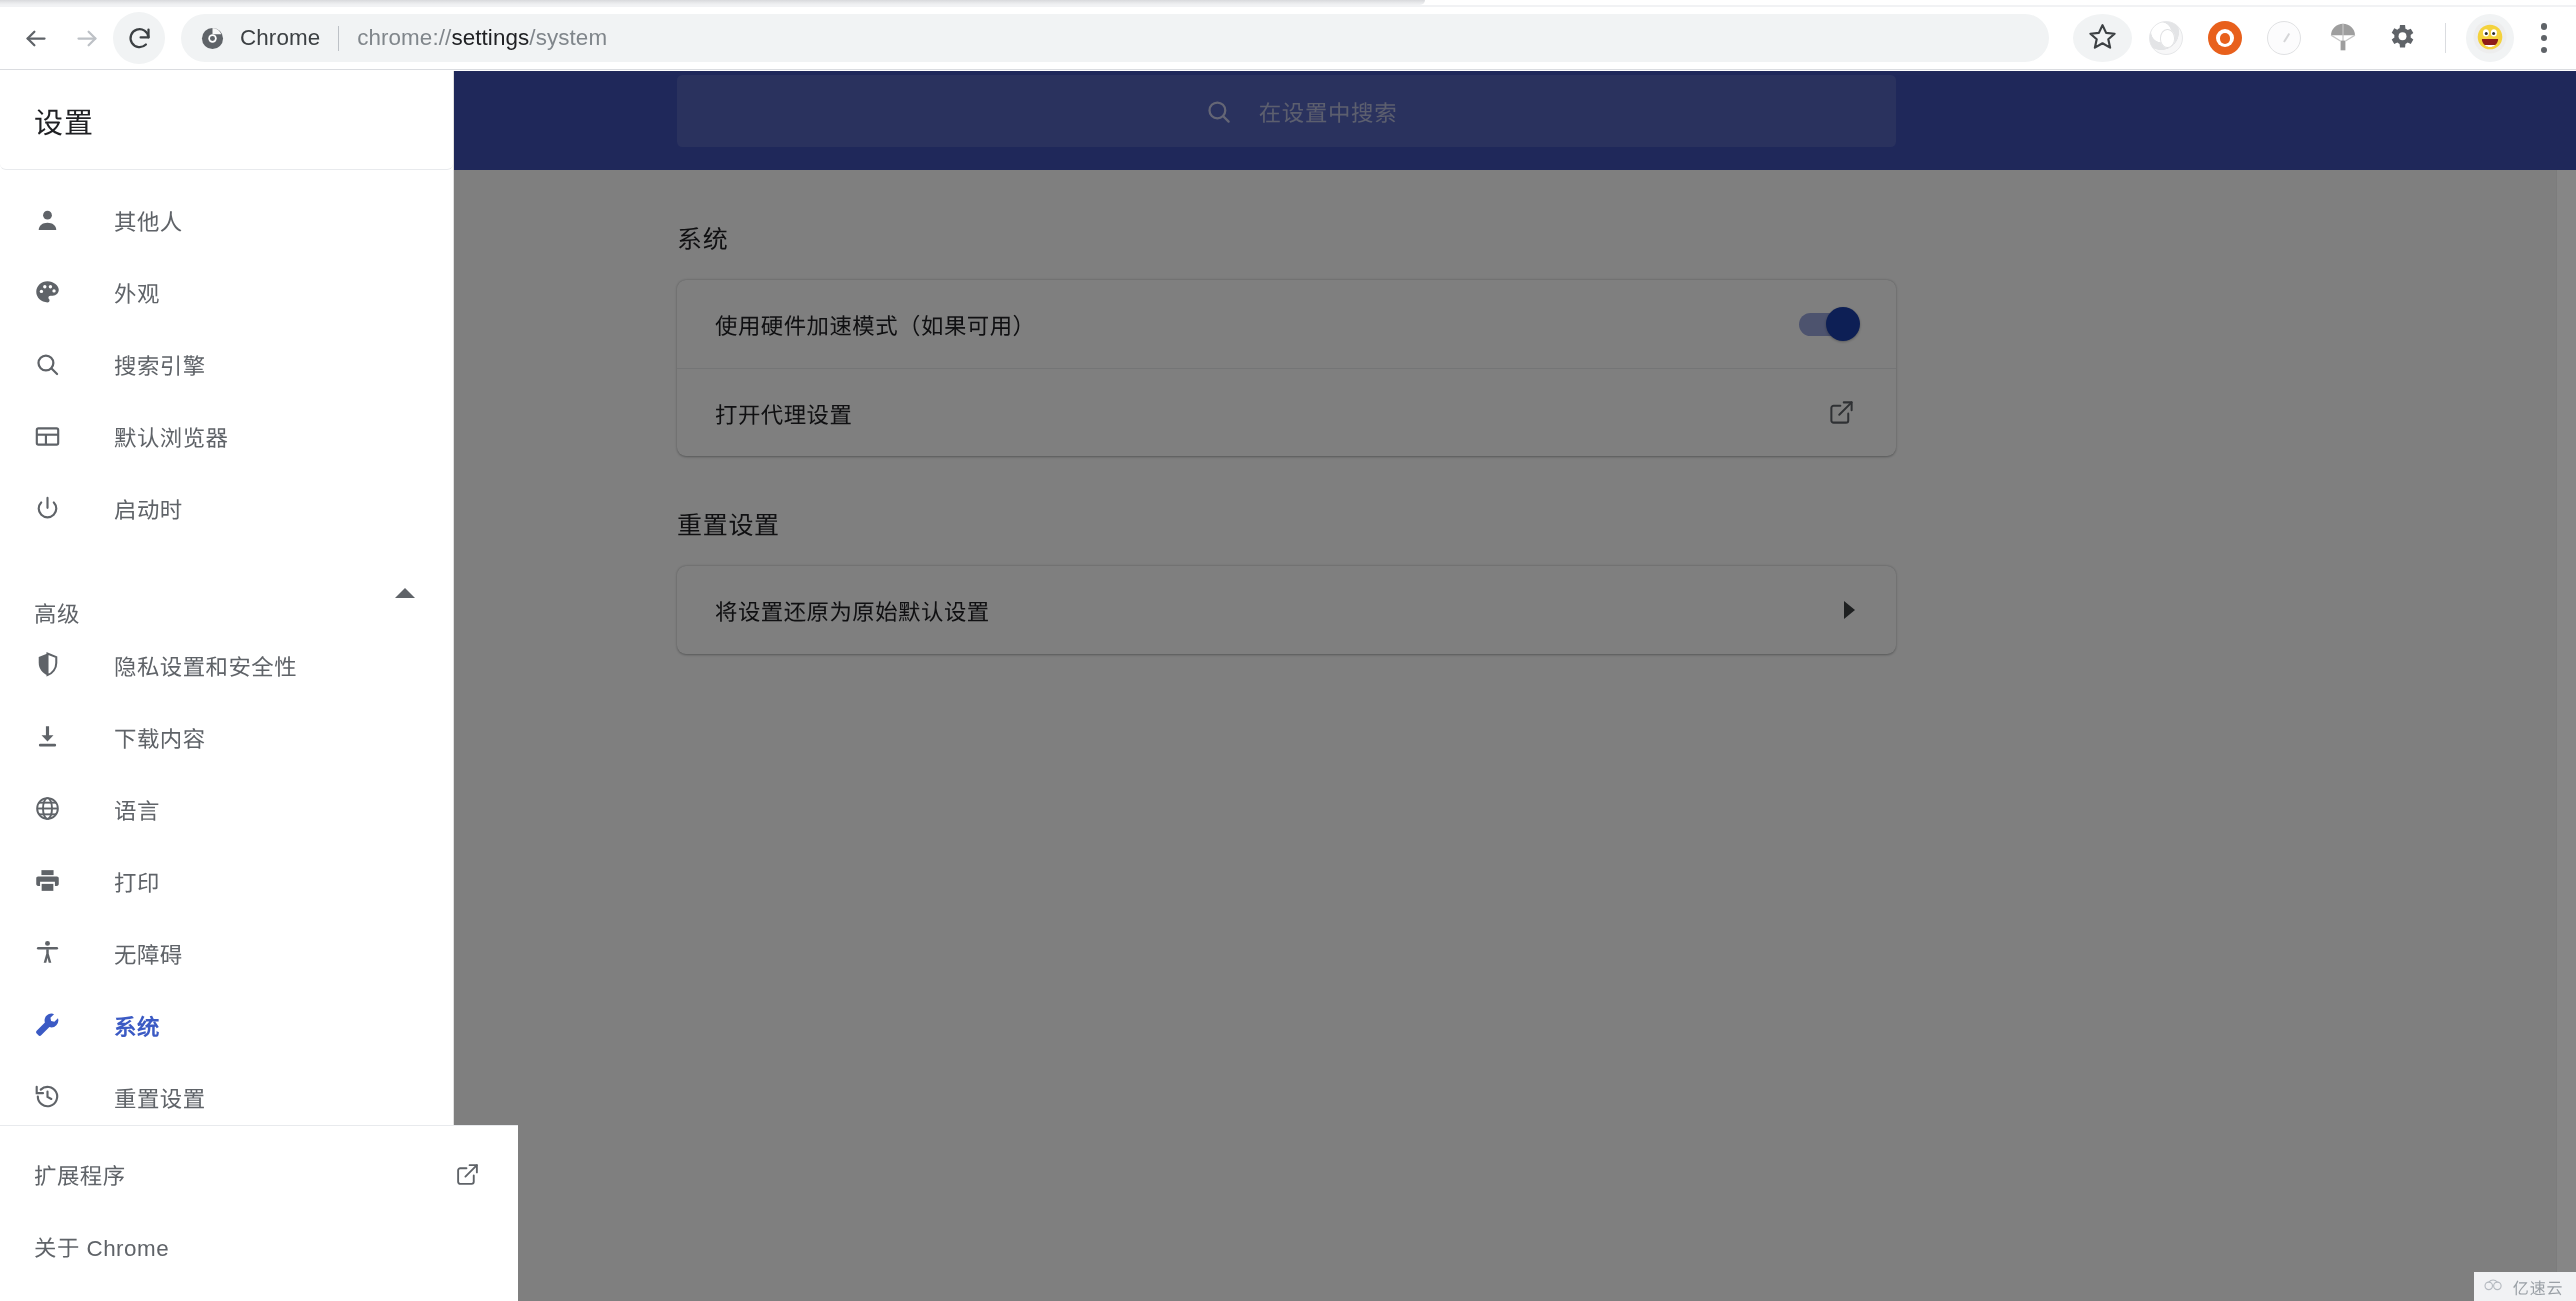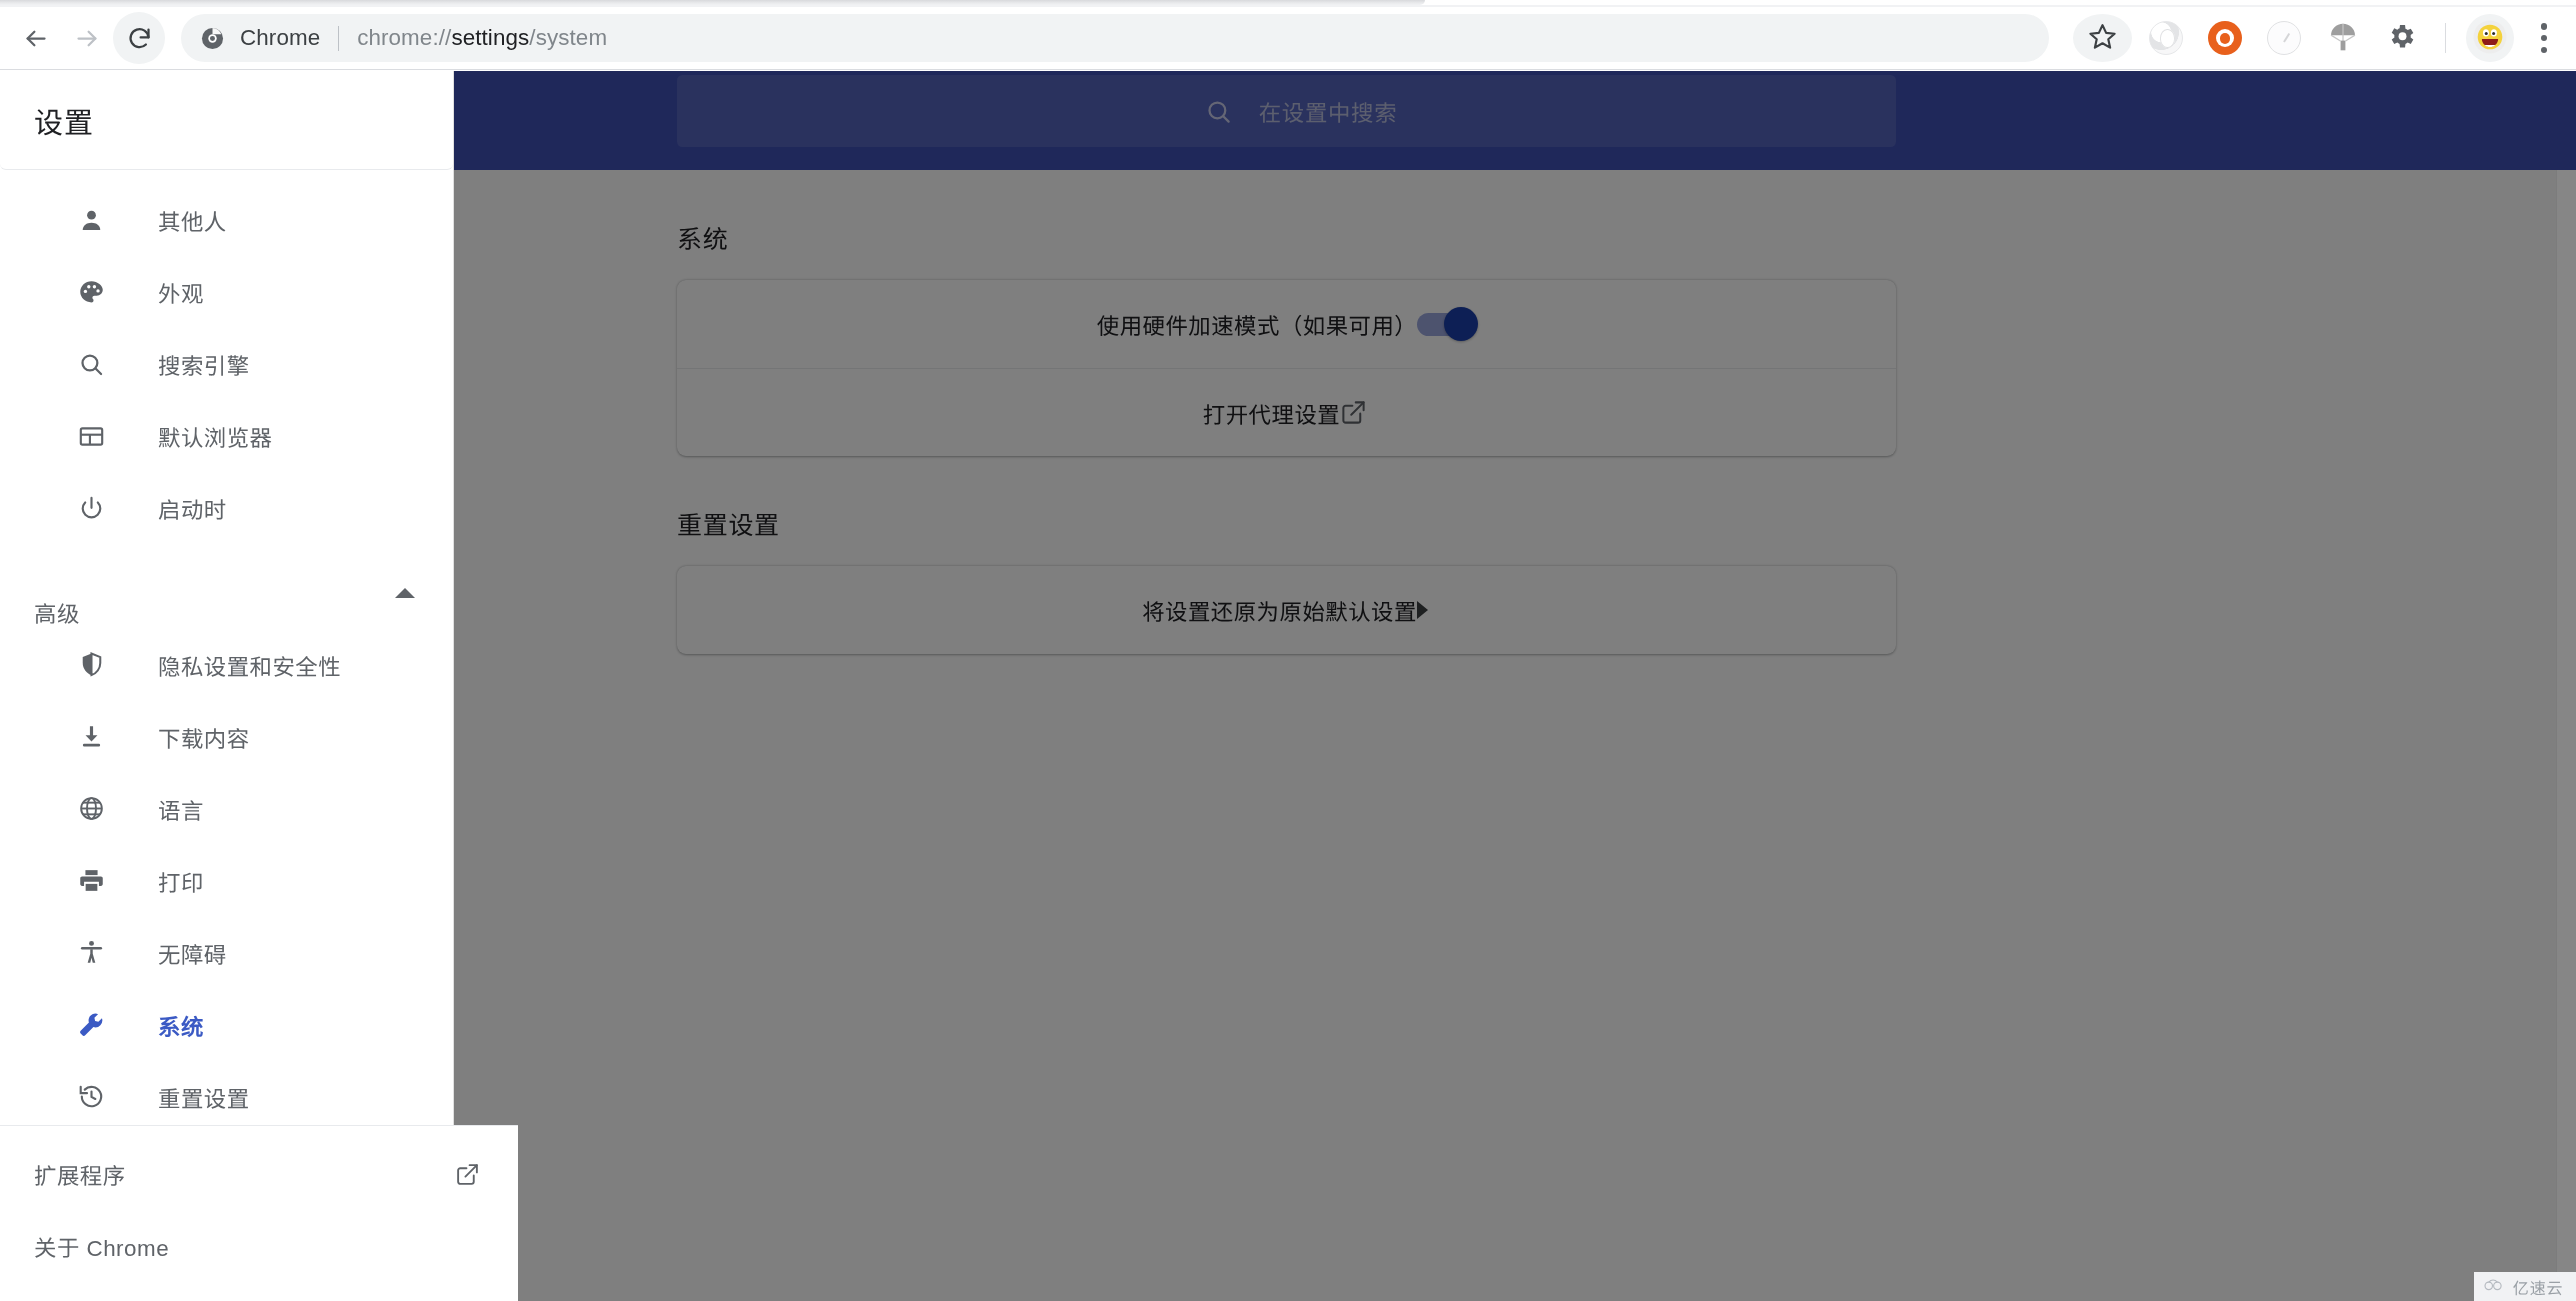"其他人" .nav-item { margin-left: 44px -> none }
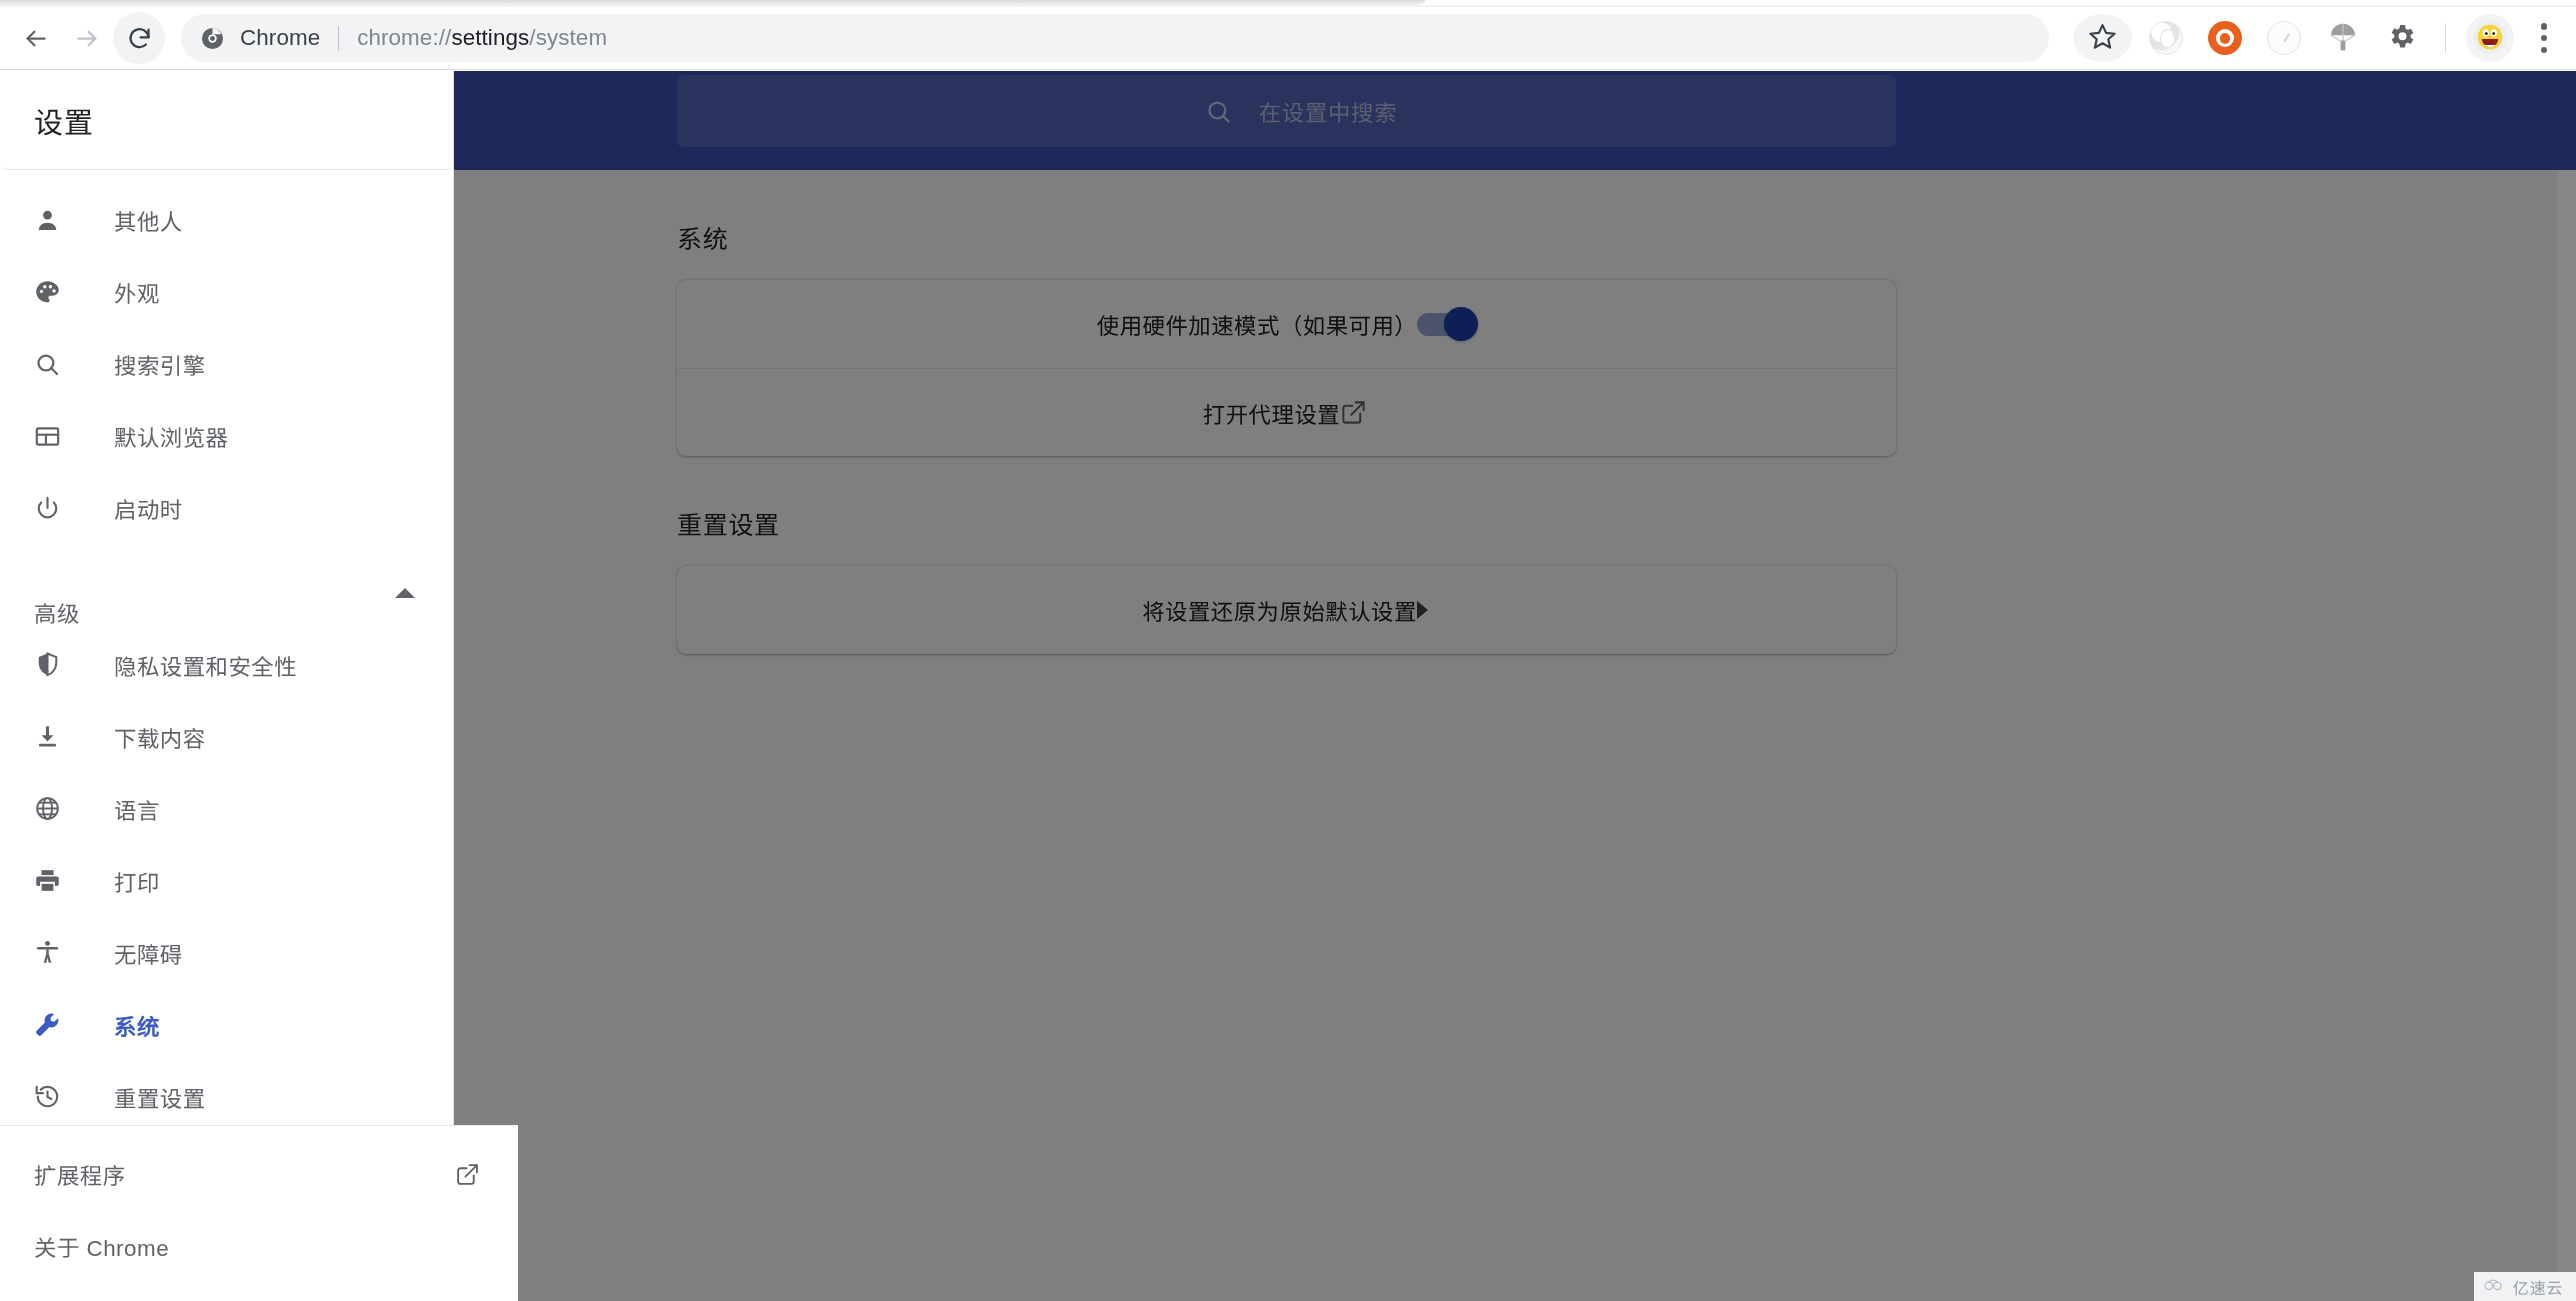"使用硬件加速模式（如果可用）" .card-row { justify-content: center -> space-between }
